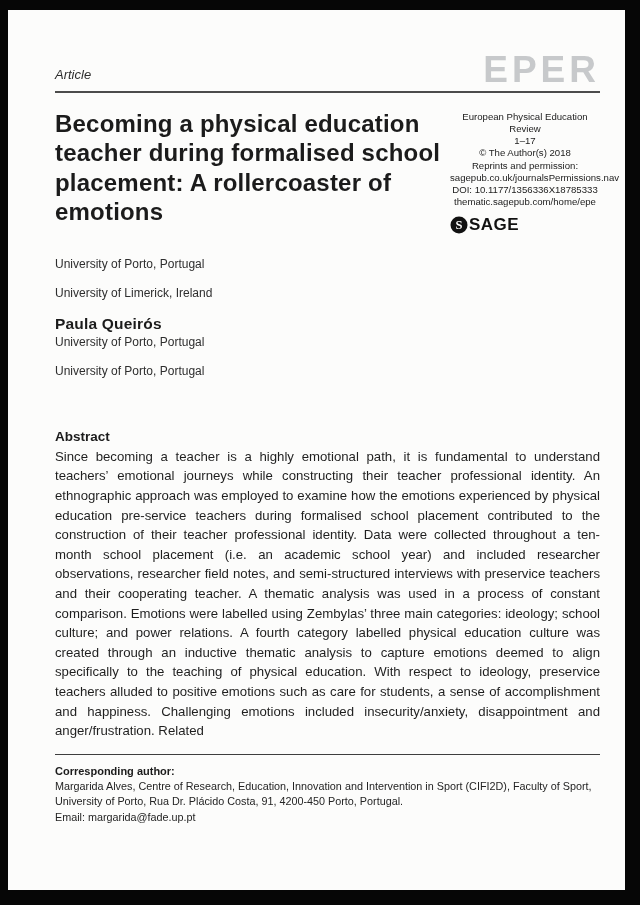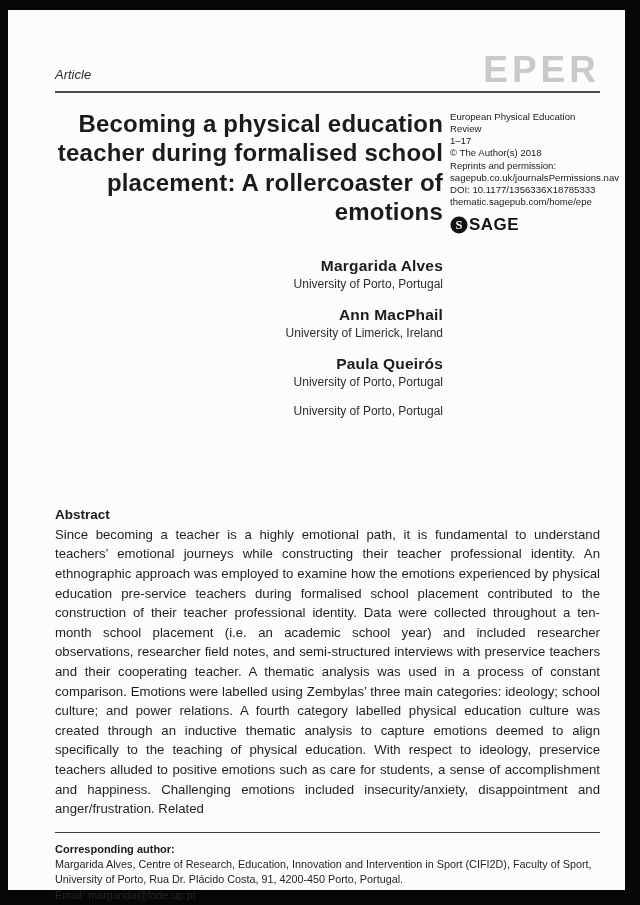"Becoming a physical education teacher" .left-col { text-align: right -> none }
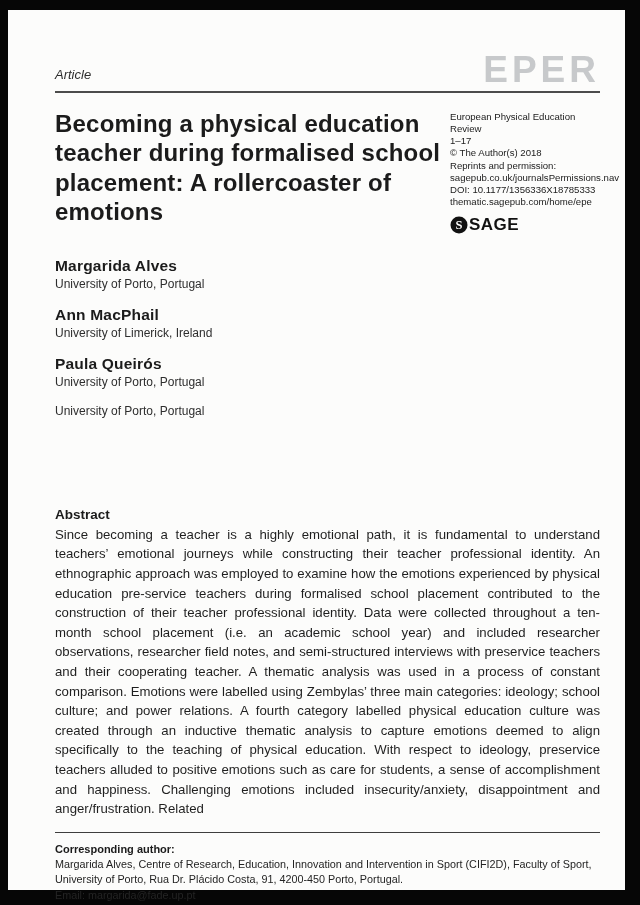"European Physical Education Review" .right-col { text-align: none -> center }
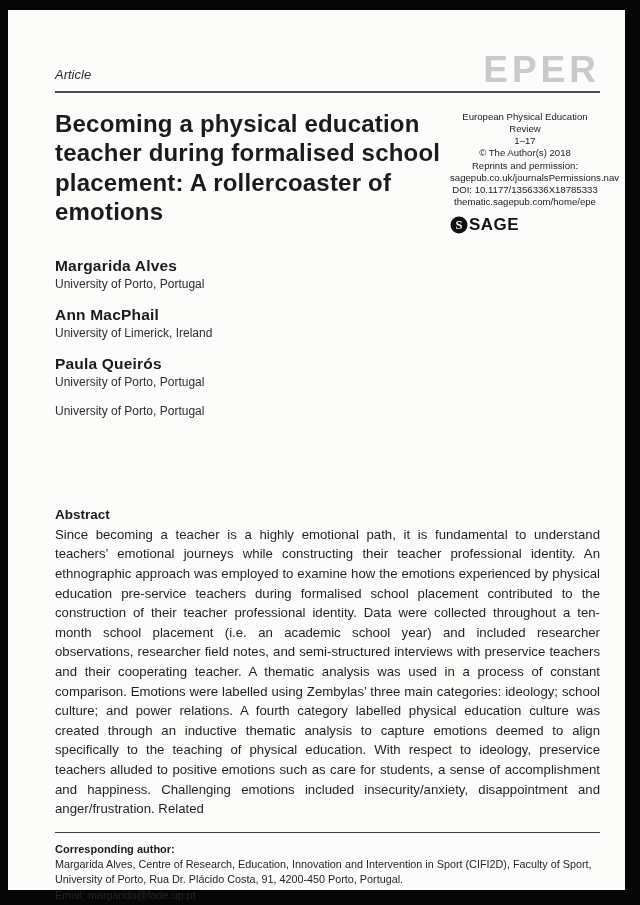"Margarida Alves" div.author-name { html: <div>Margarida Alves</div> -> none }
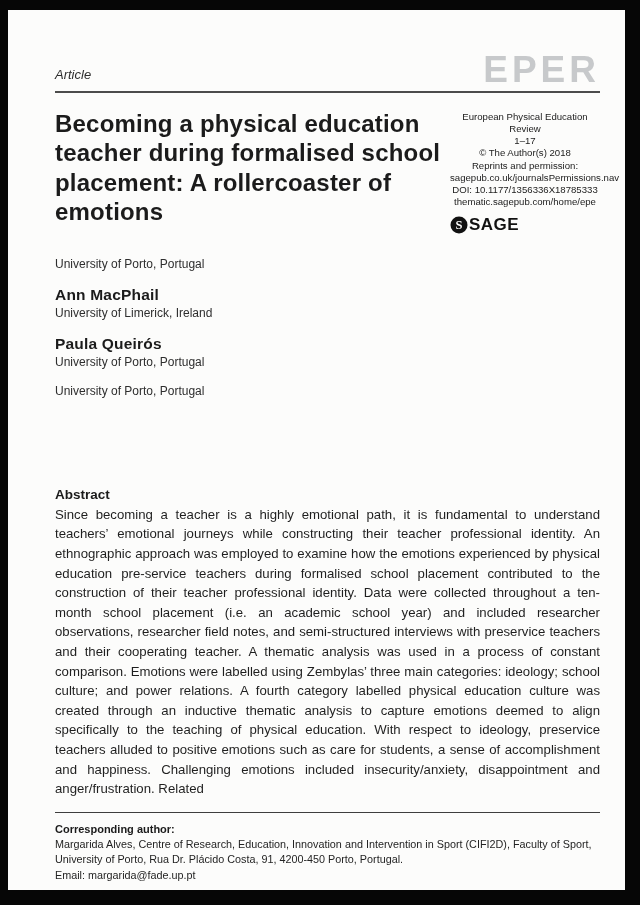"Ann MacPhail" div.author-name { html: <div>Ann MacPhail</div> -> none }
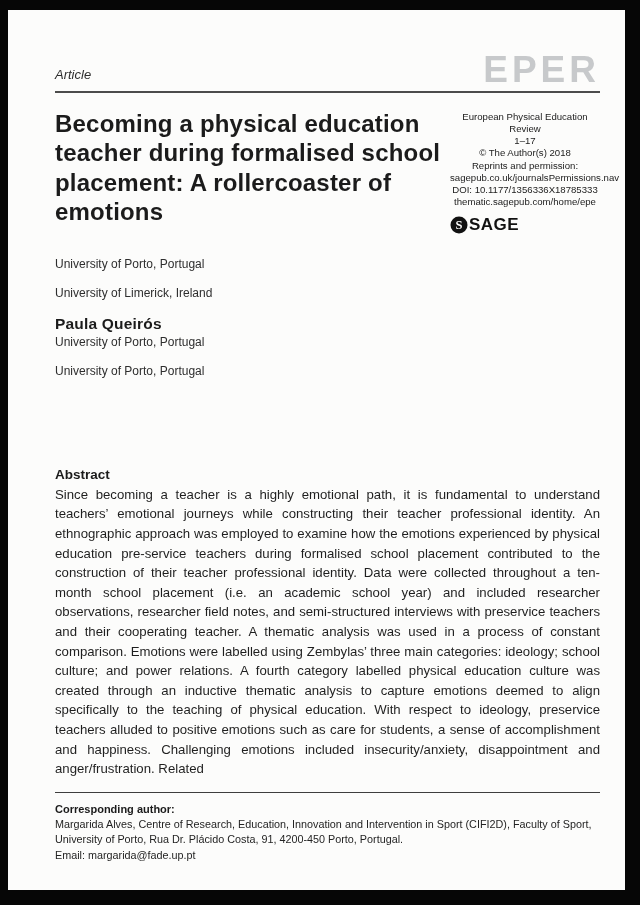"Abstract" .abstract { margin-top: 74px -> 36px }
